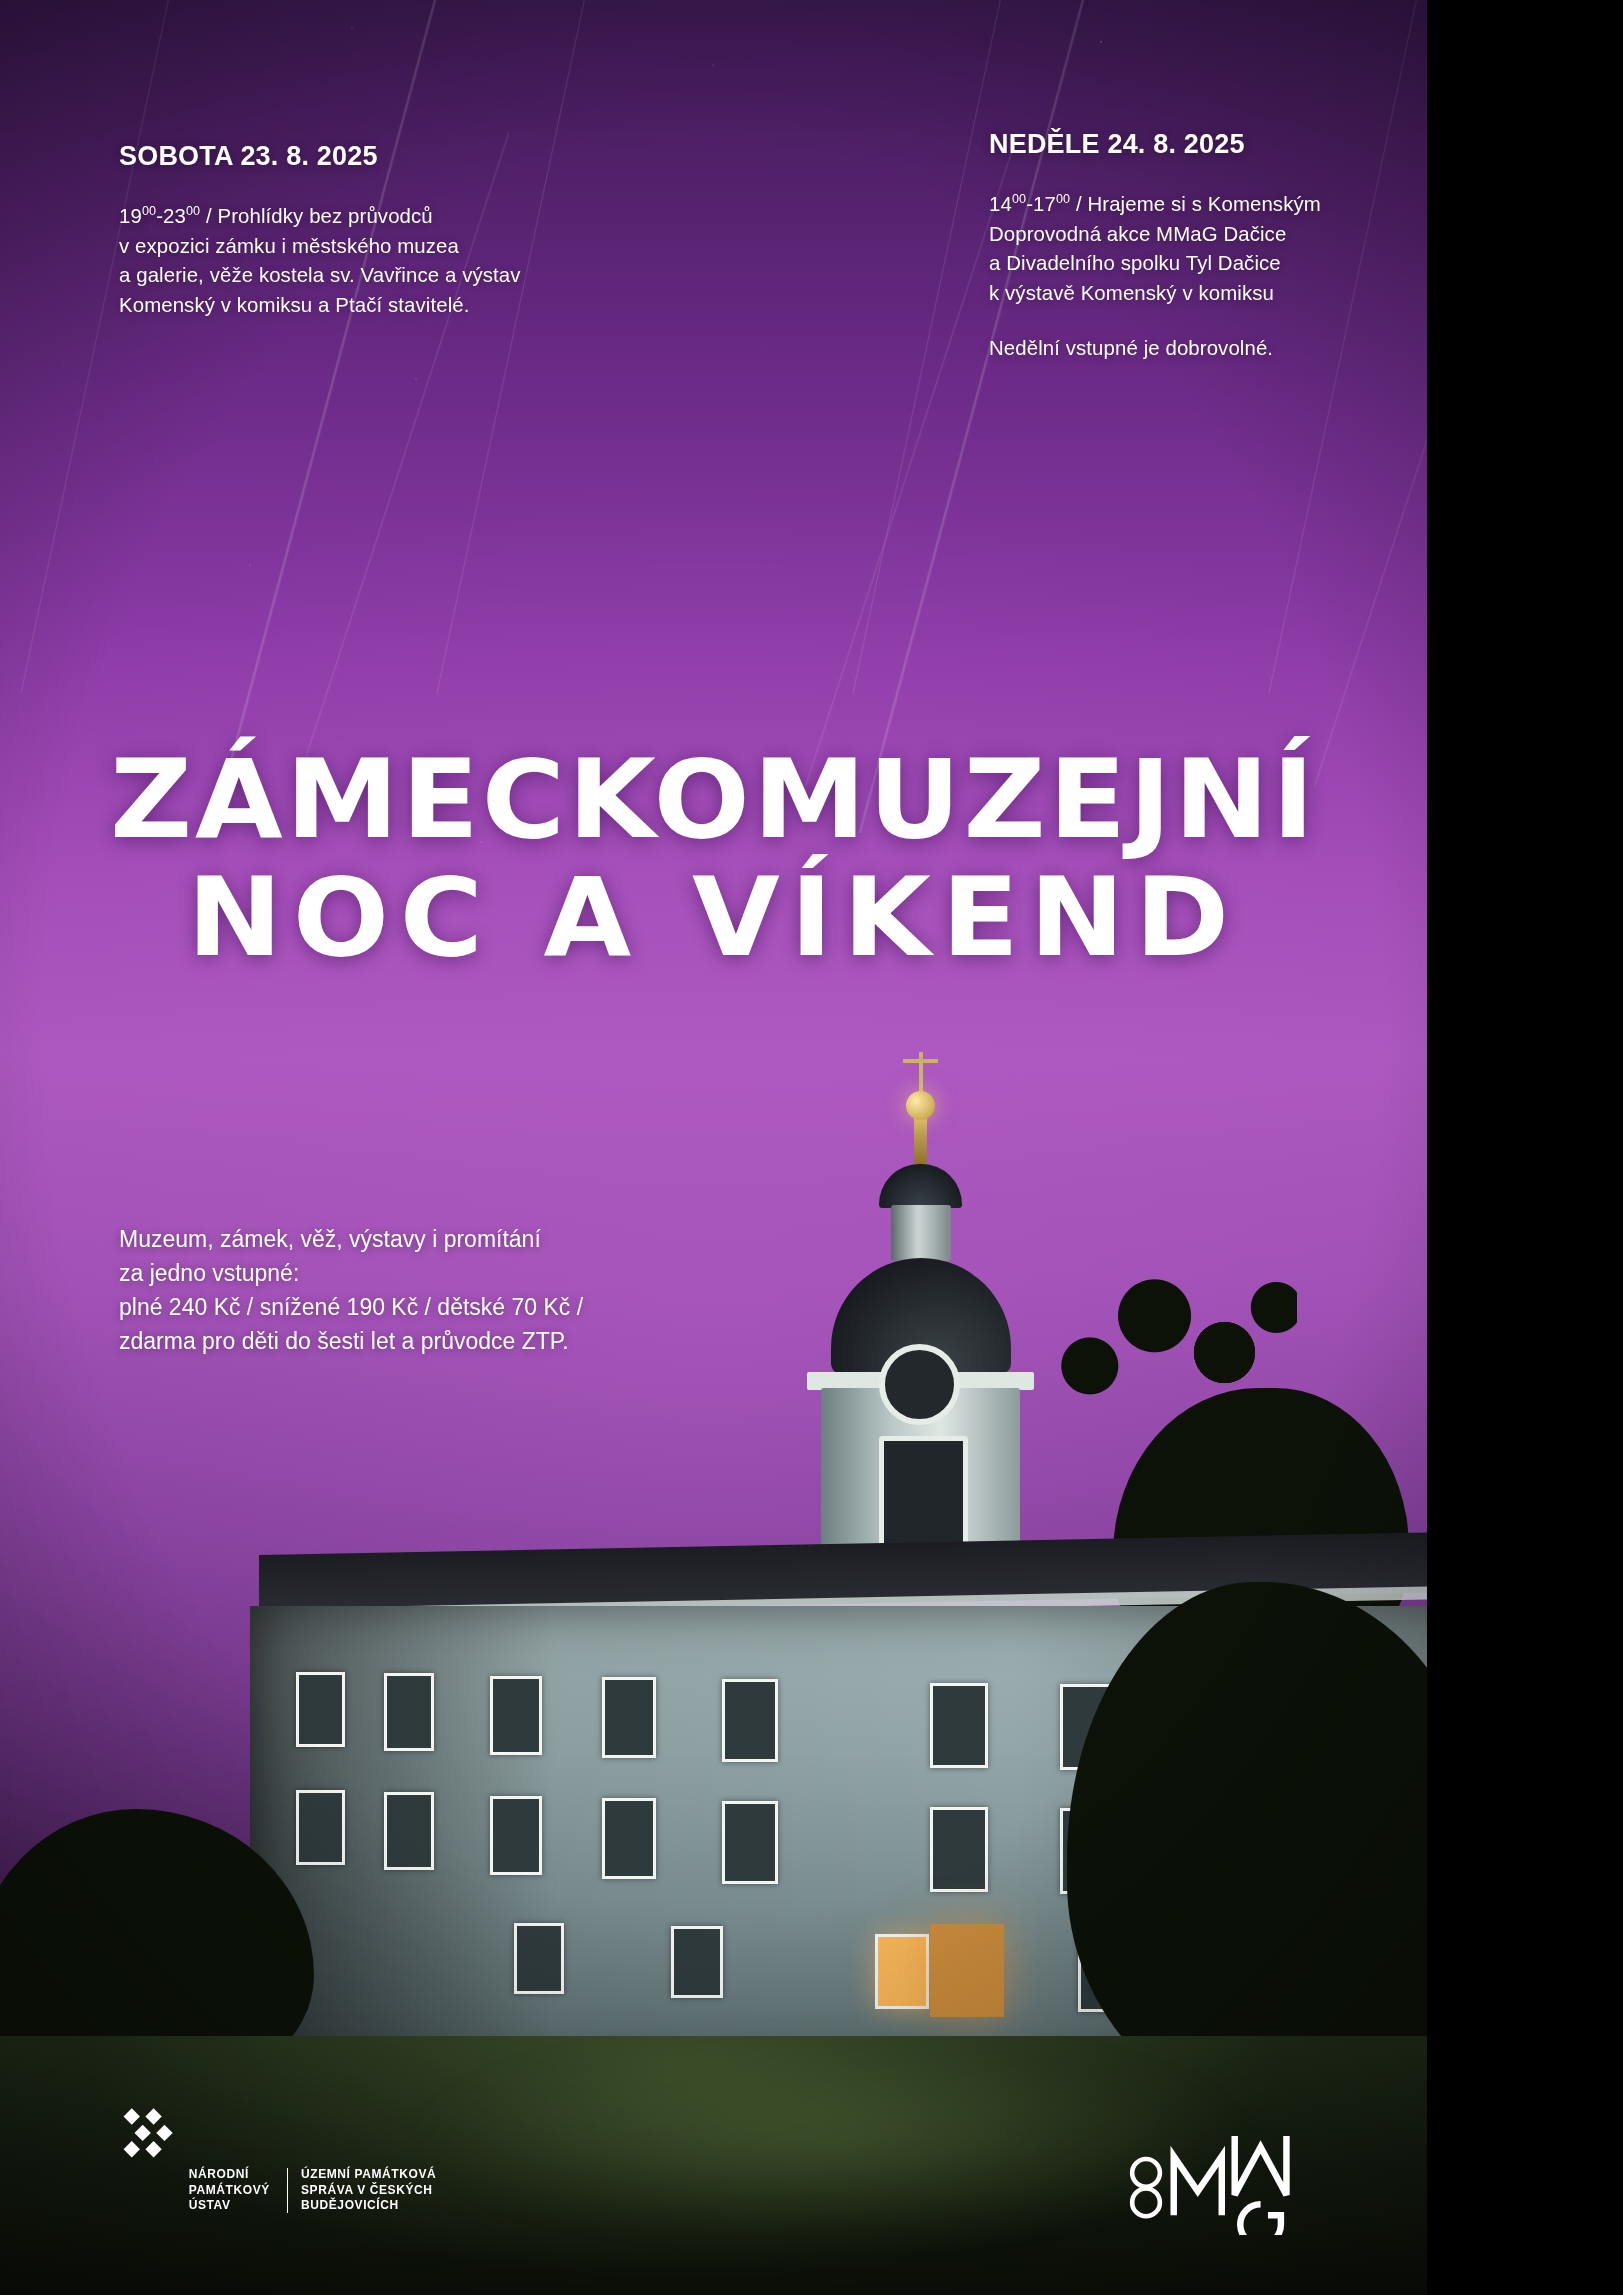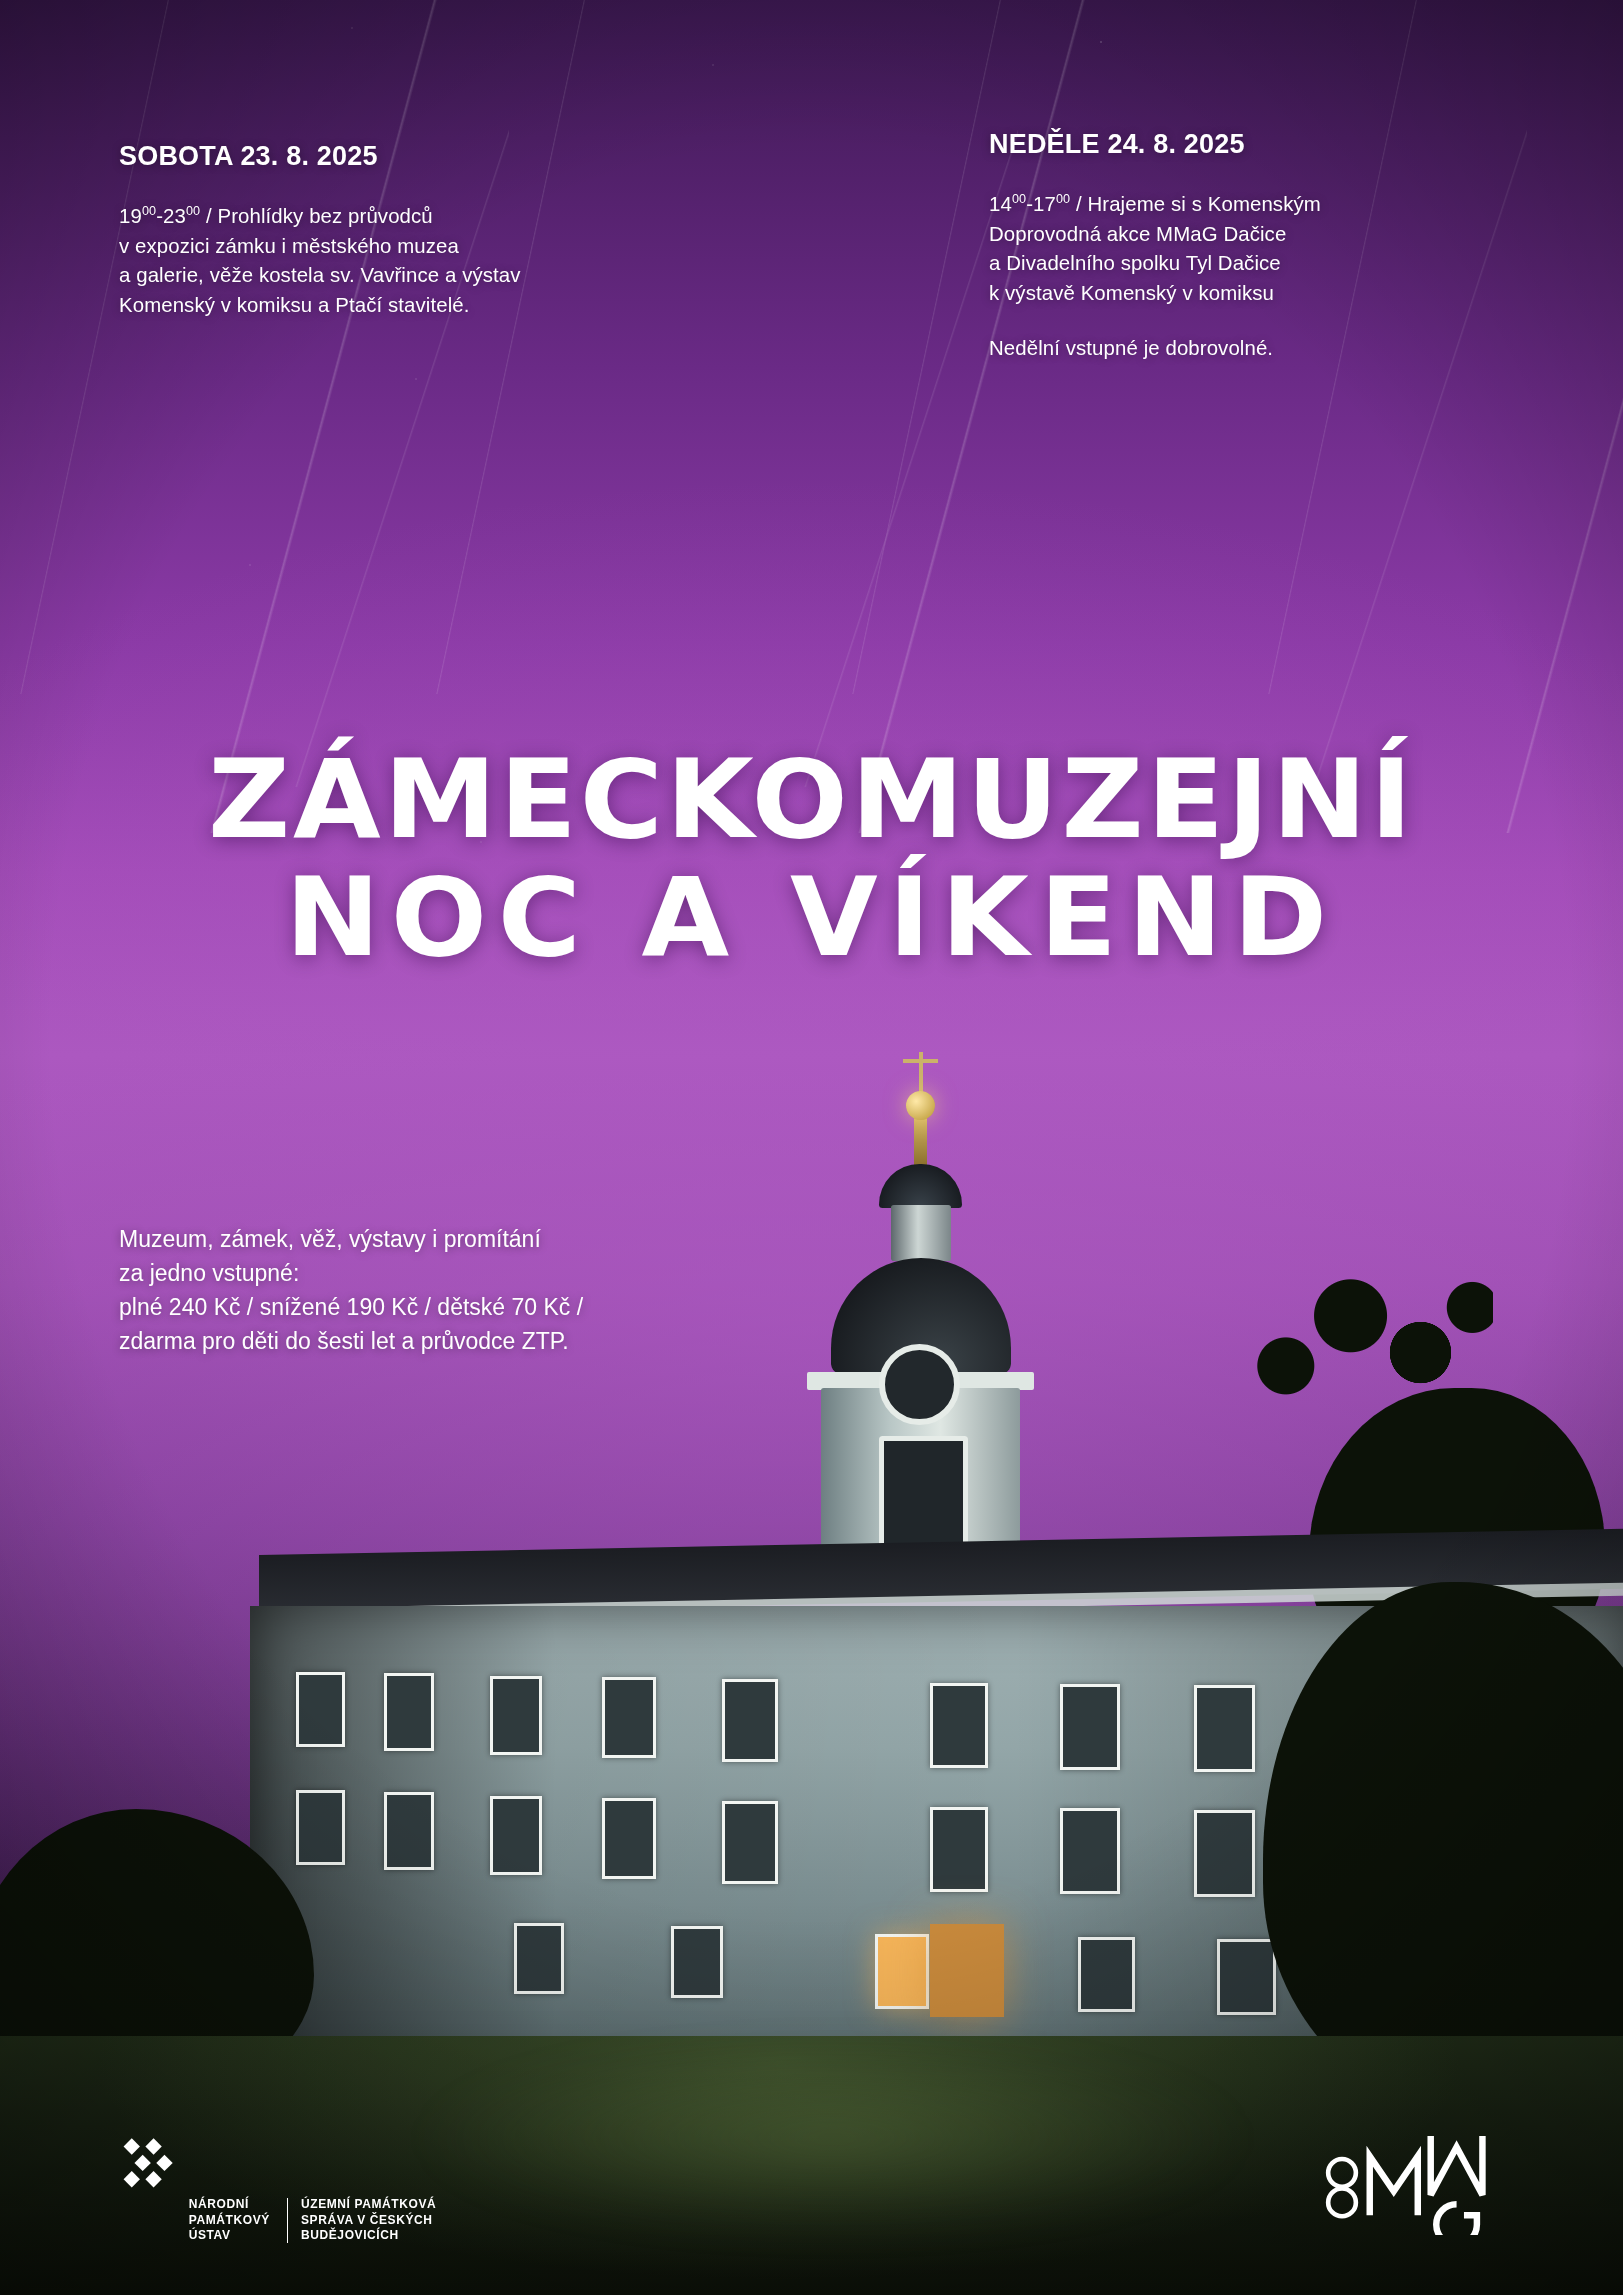"SOBOTA 23. 8. 2025" .poster { width: 1623px -> 1427px }
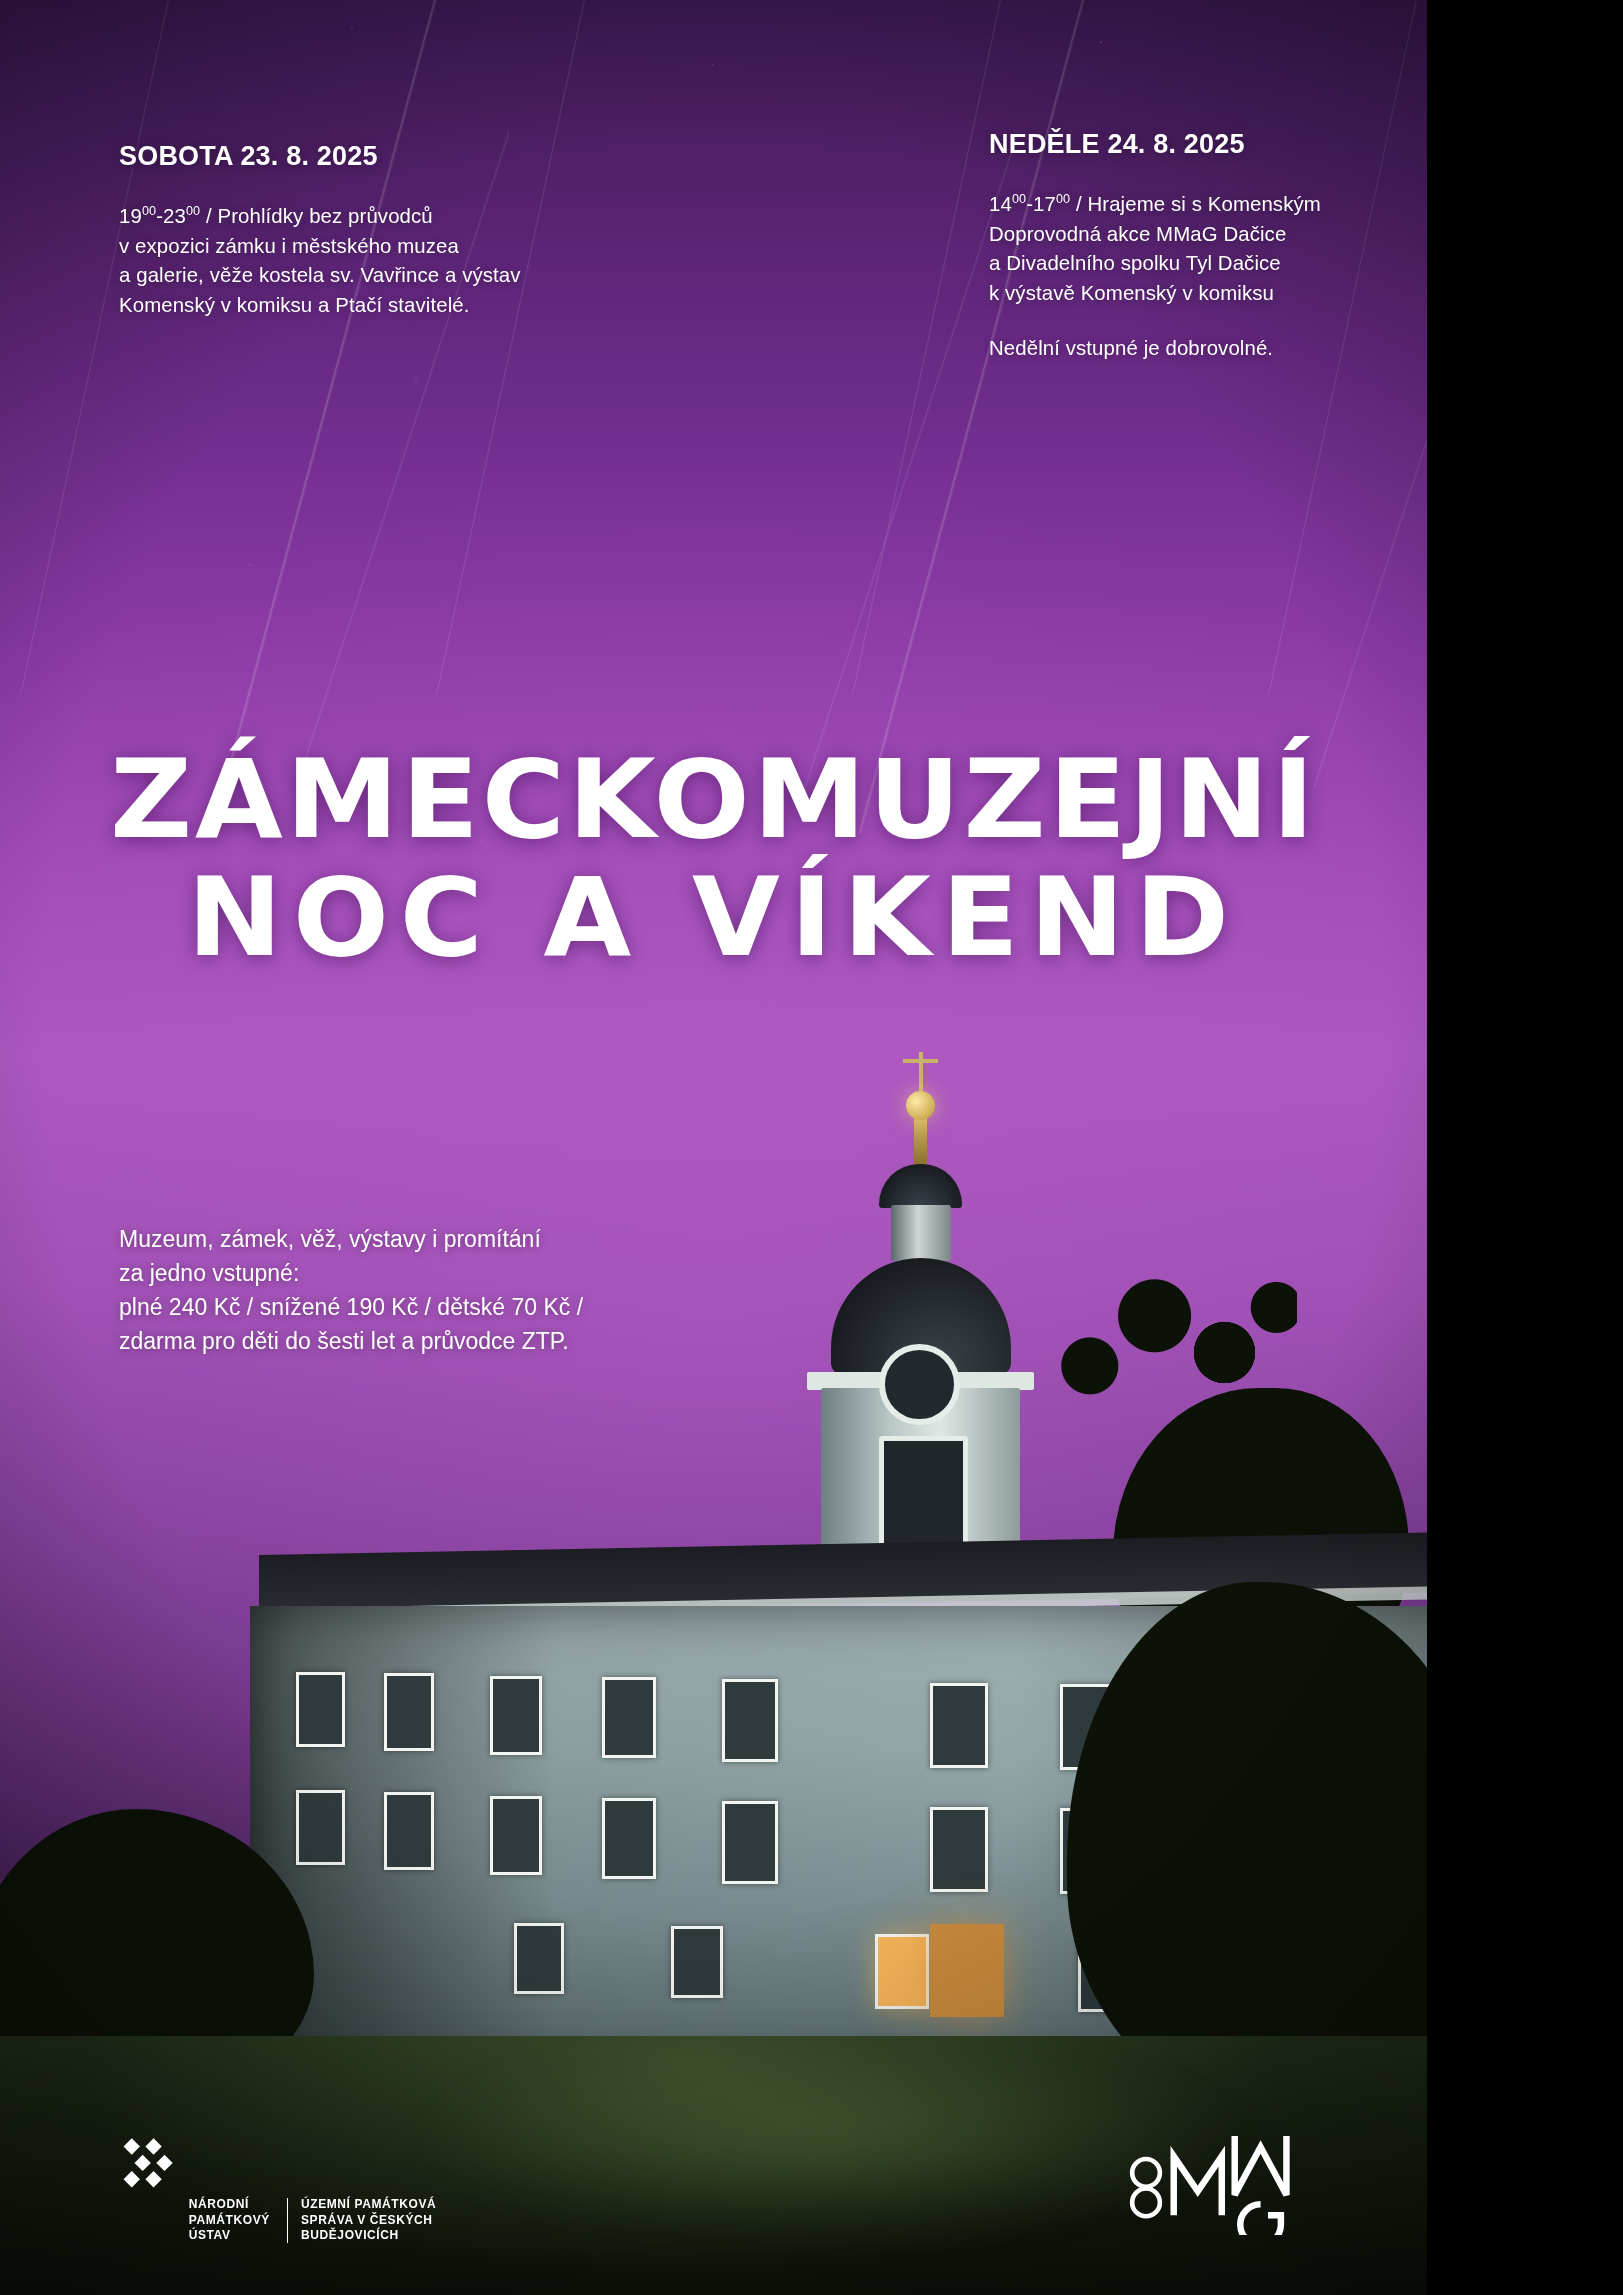"NÁRODNÍ" .npu-logo { bottom: 51px -> 81px }
